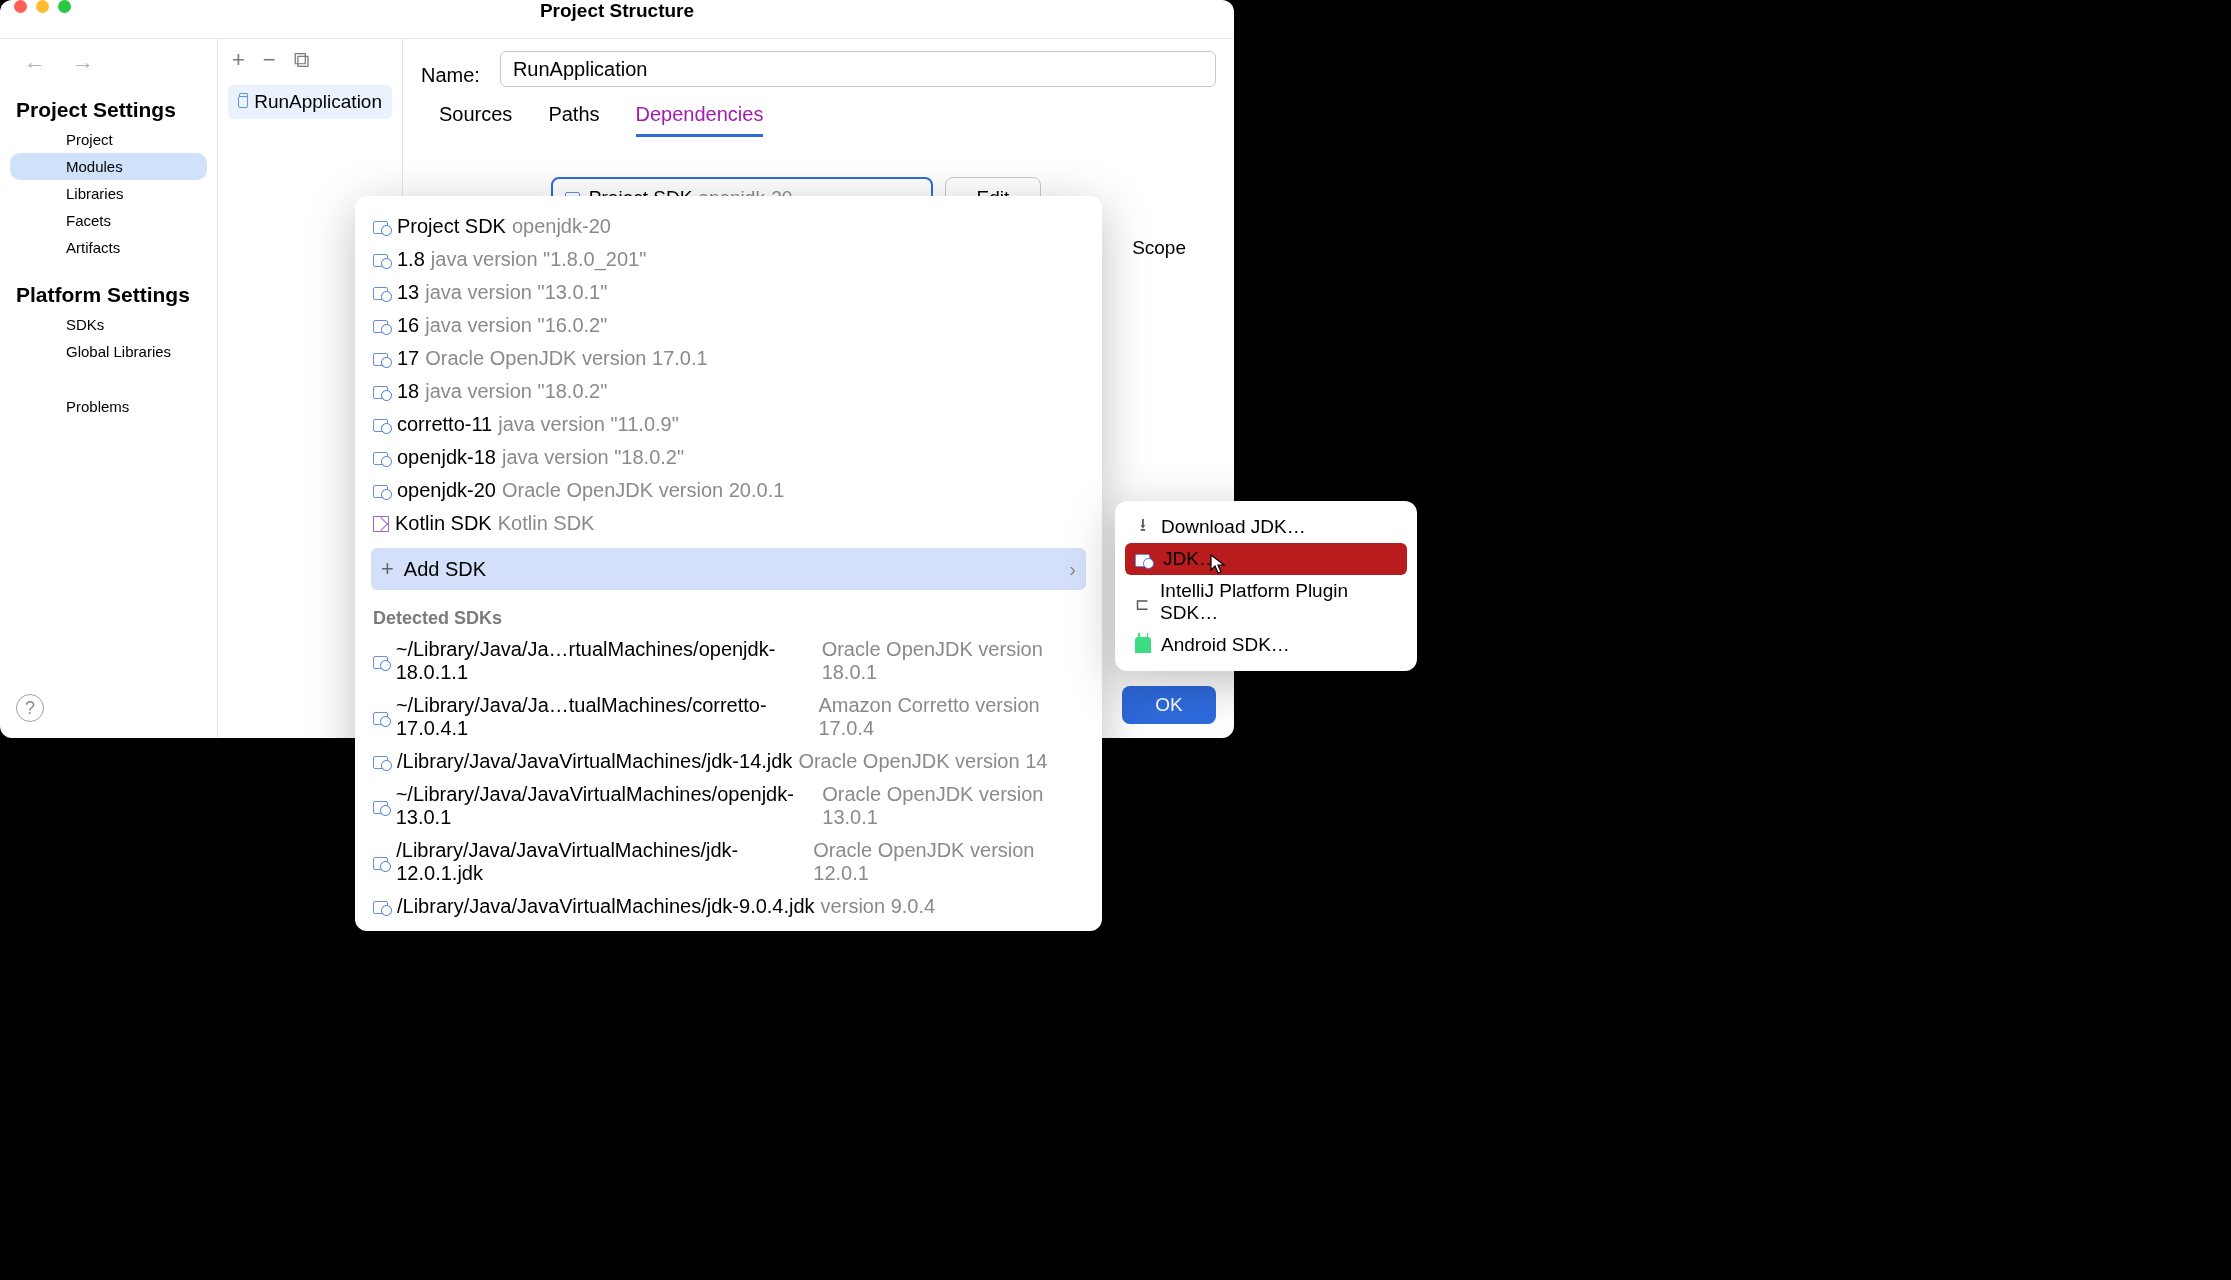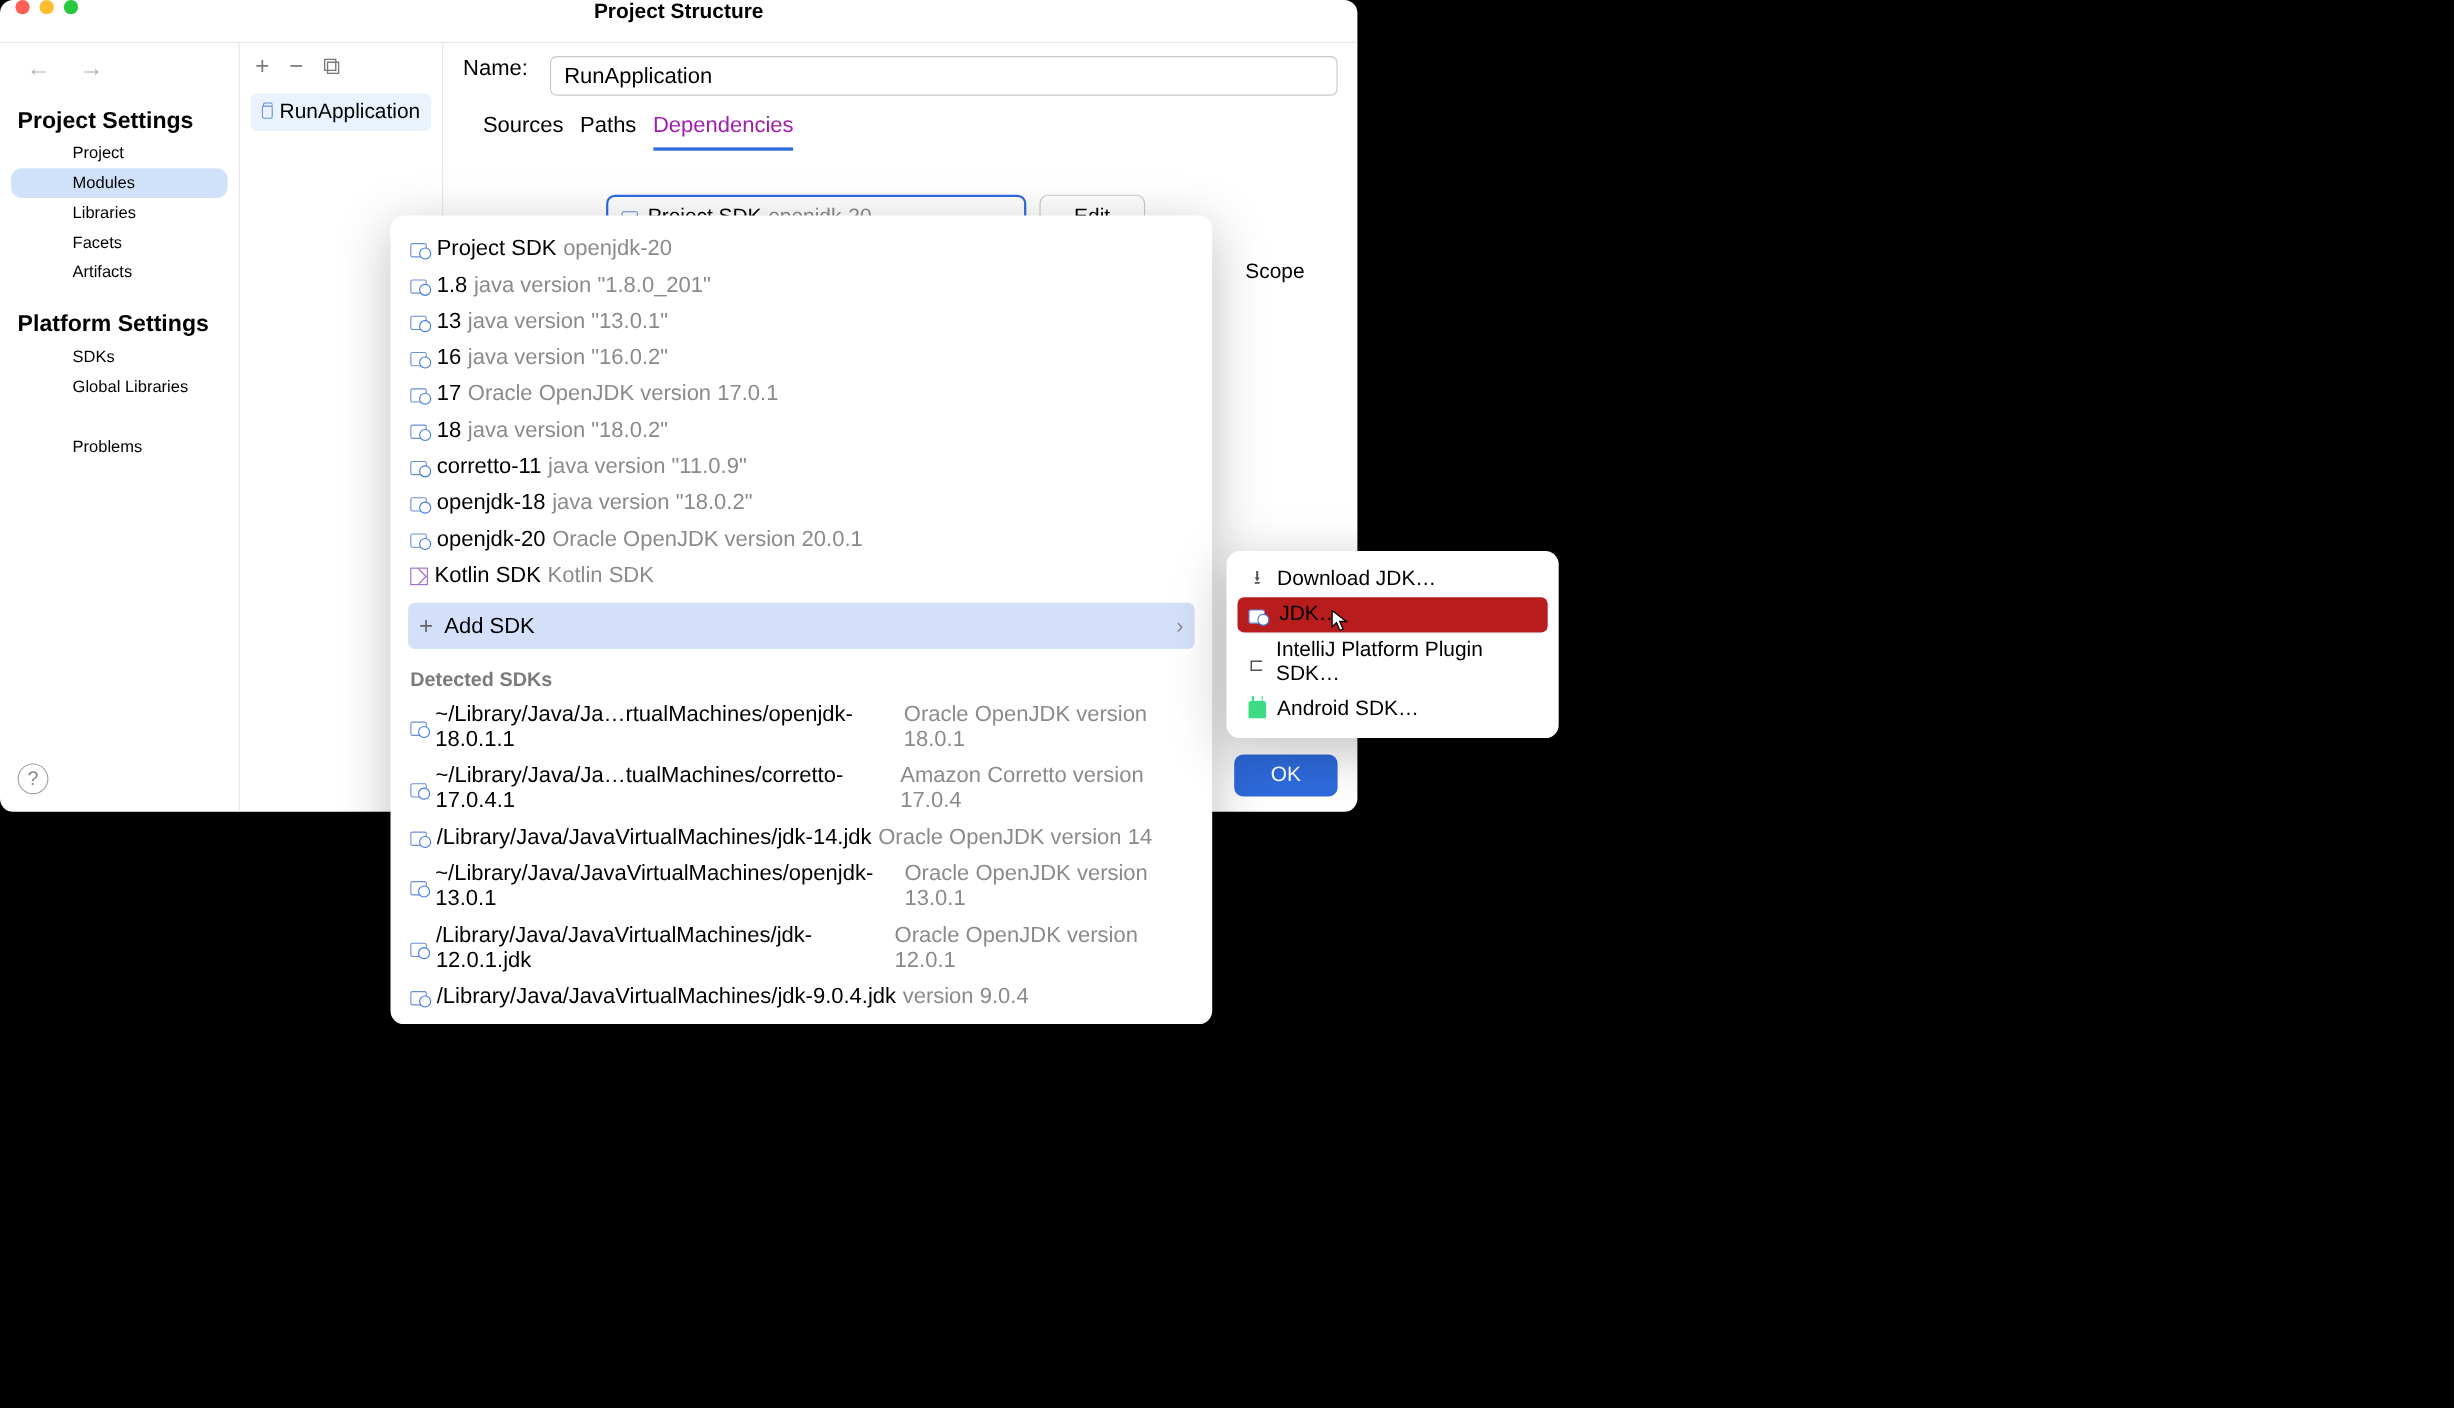"Name:" .namerow { align-items: flex-start -> flex-end }
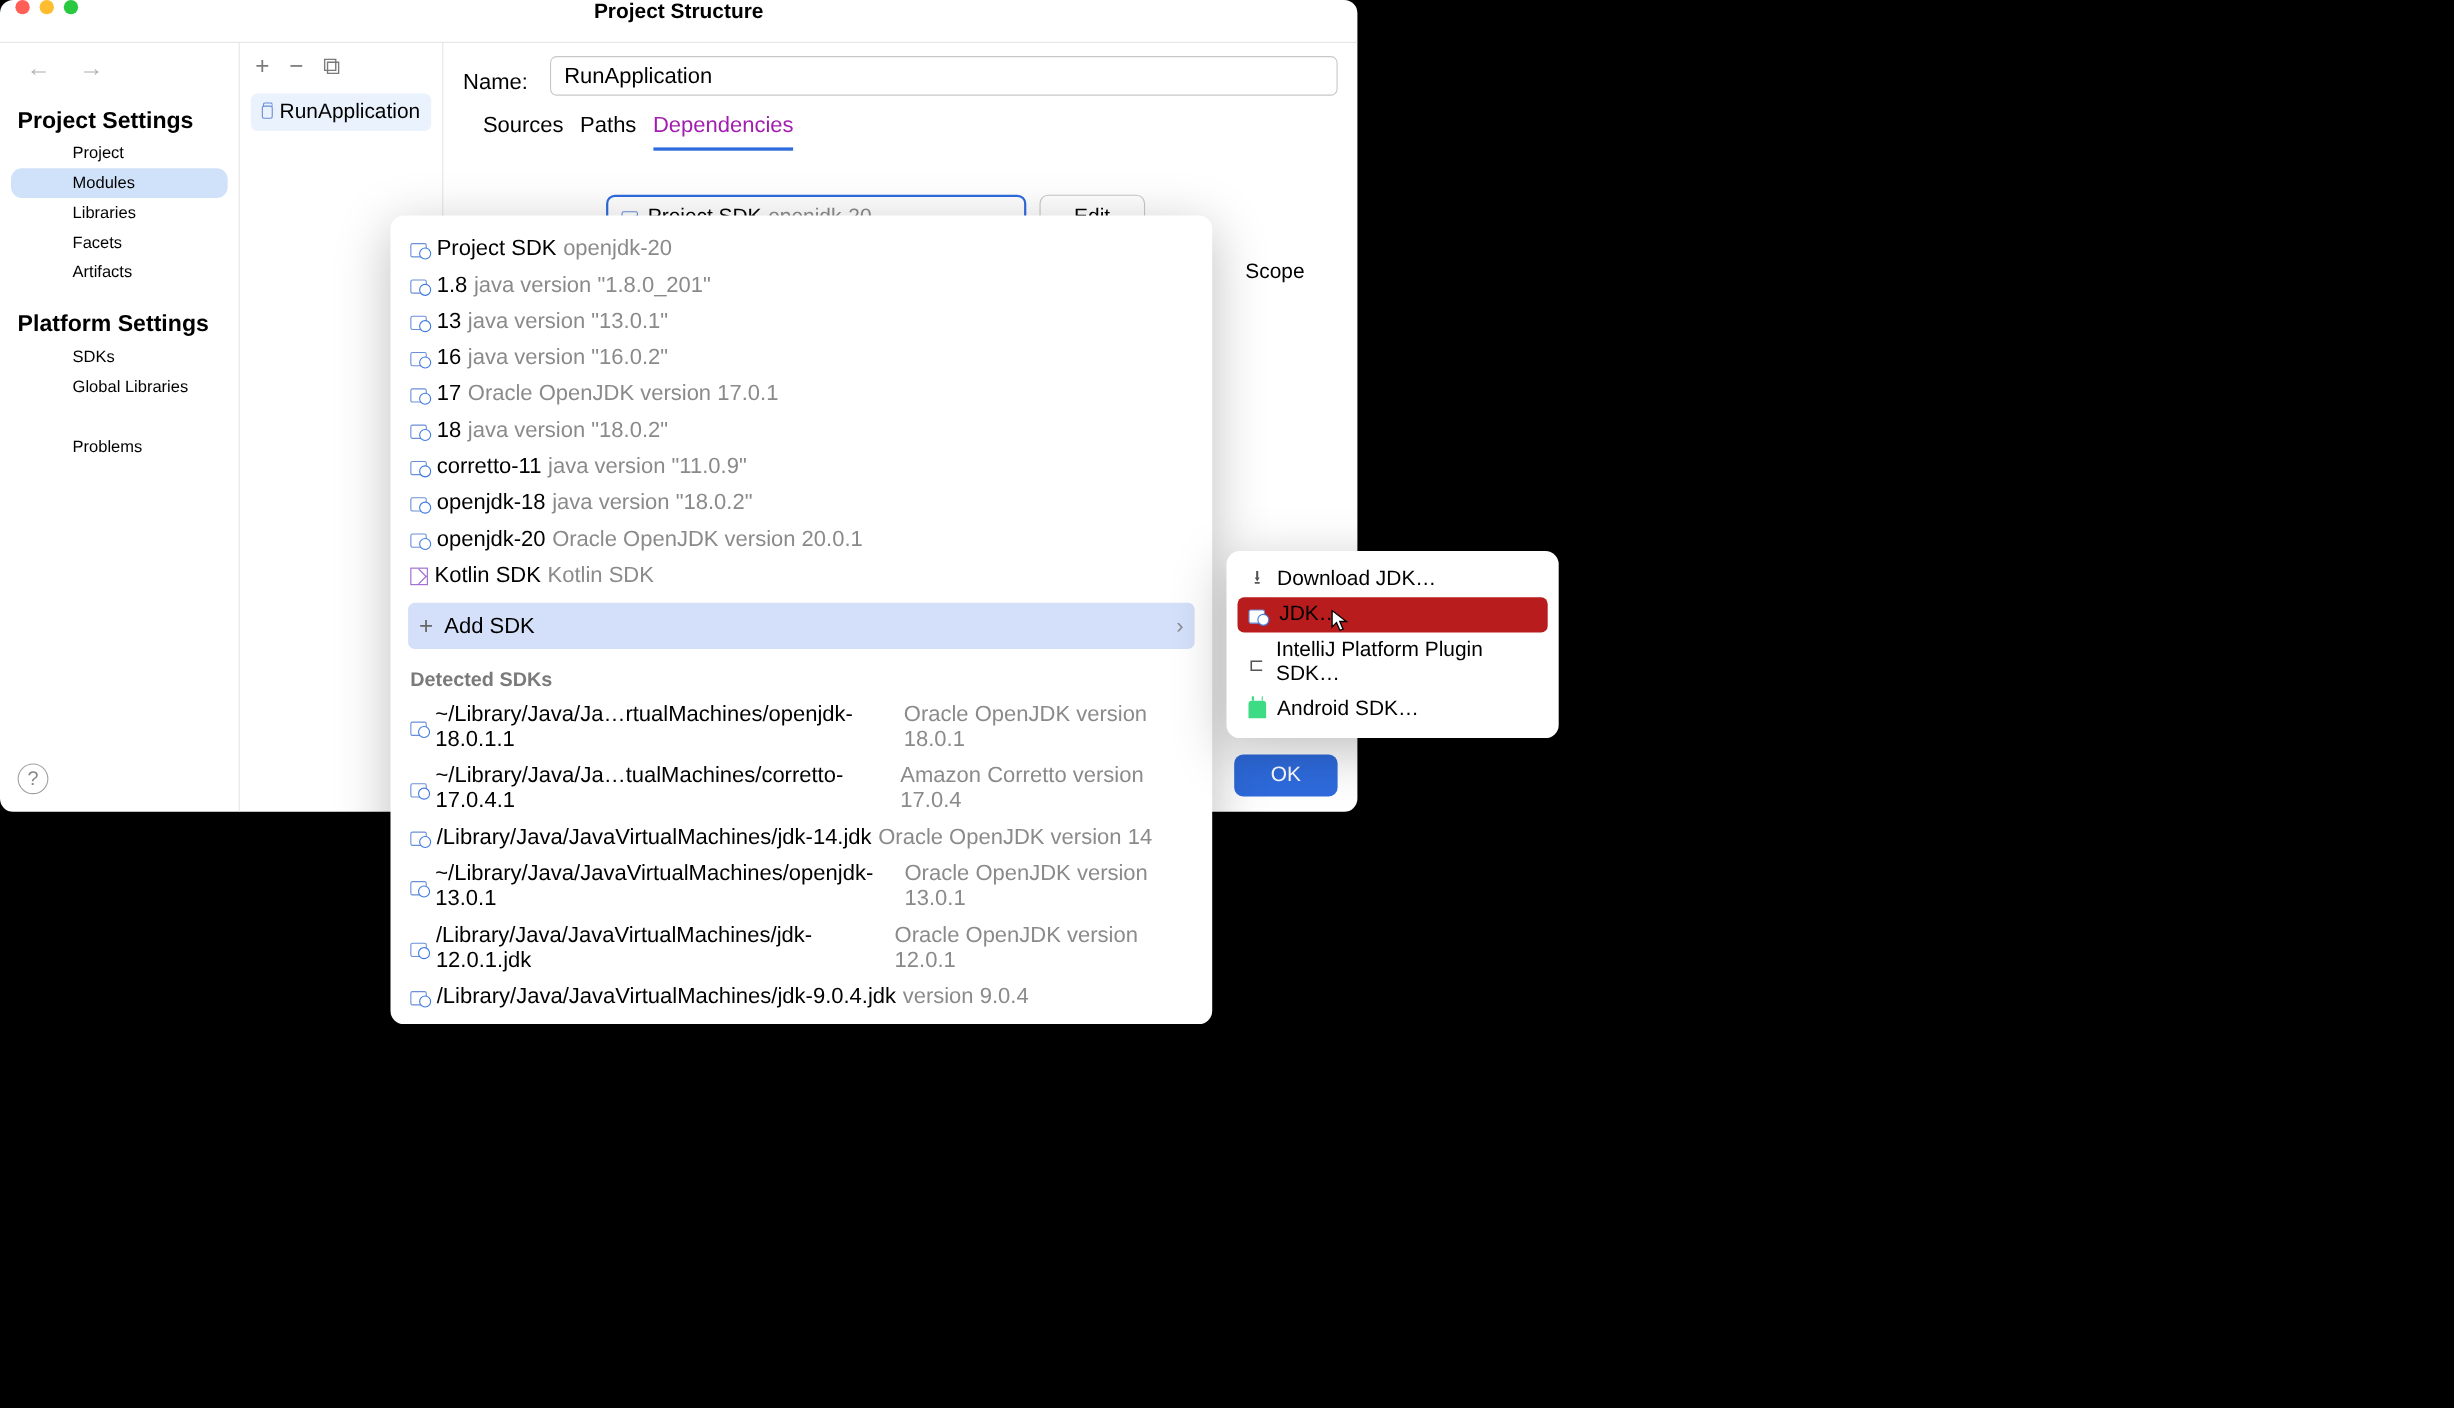"Sources" .tabs { gap: 15px -> 36px }
